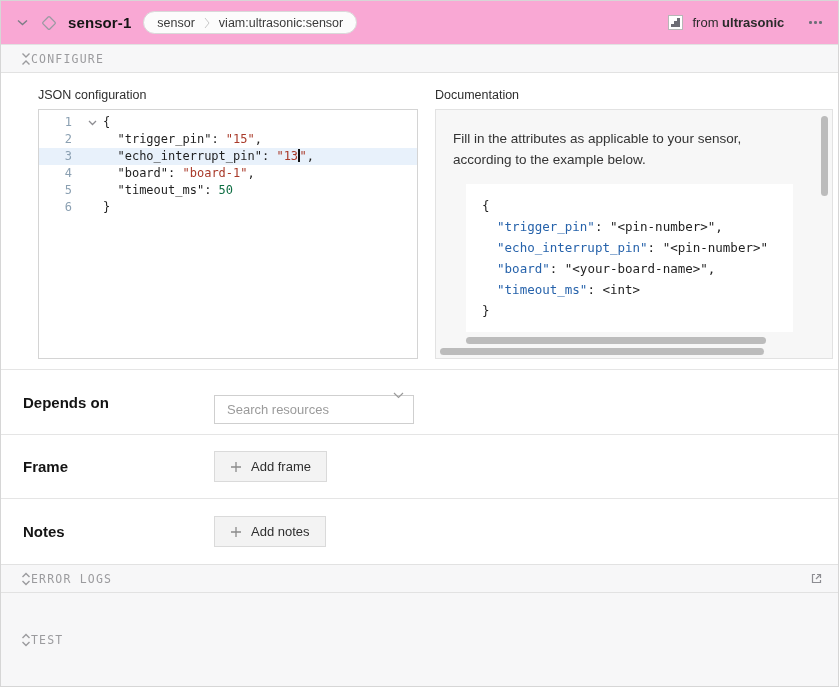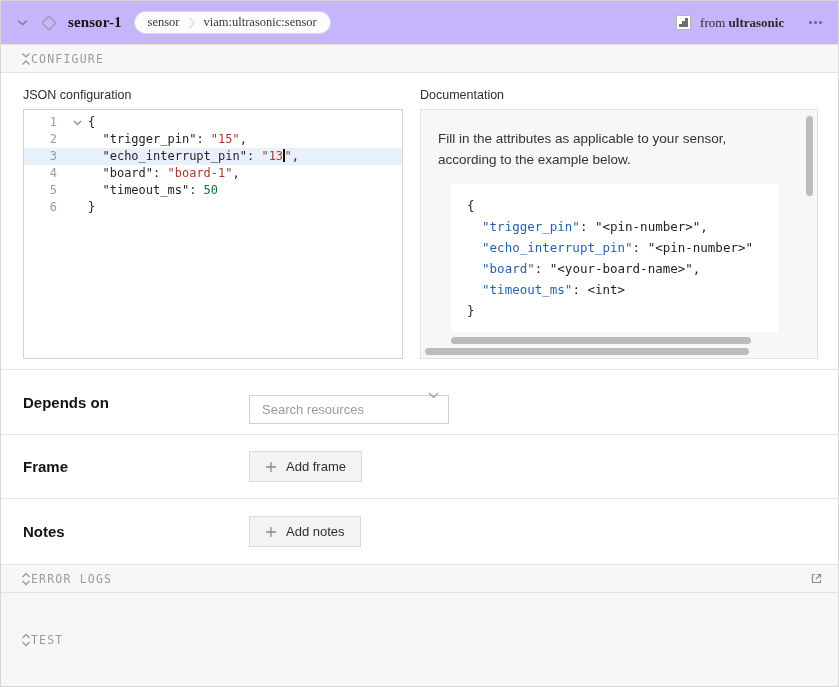"sensor-1" .header { background: #c4b5fd -> #f9a8d4; font-family: Liberation Serif, serif -> none }
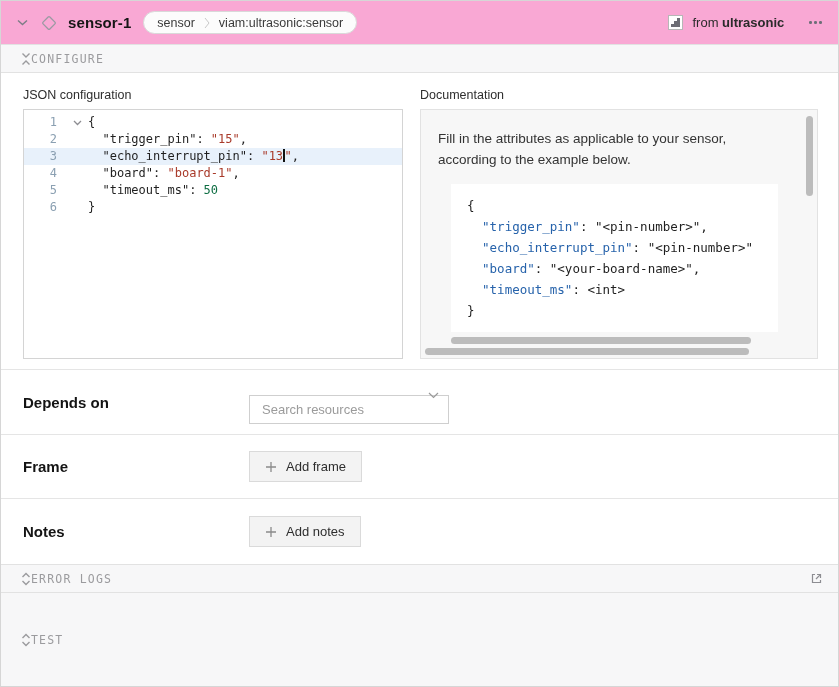"JSON configuration" .content { margin-left: none -> 15px }
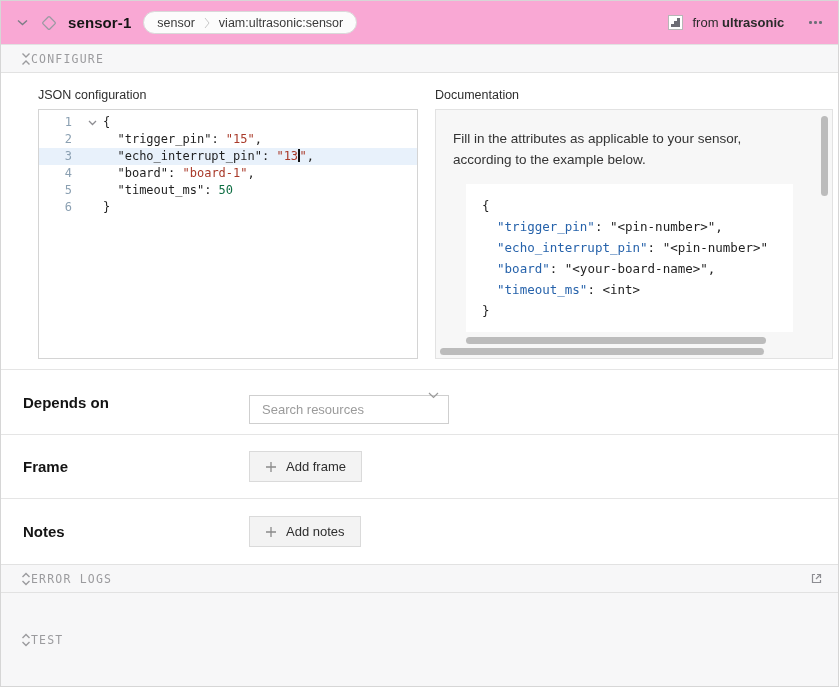"Depends on" .field-row { gap: 35px -> none }
